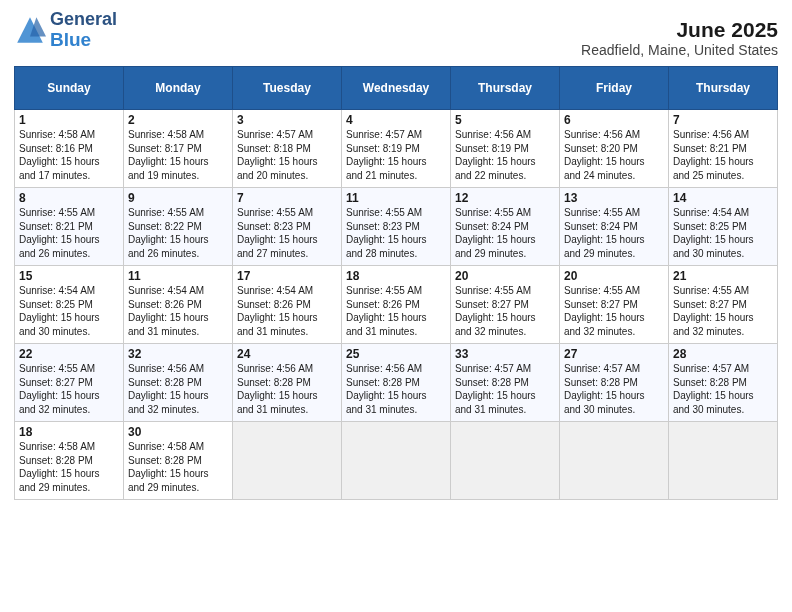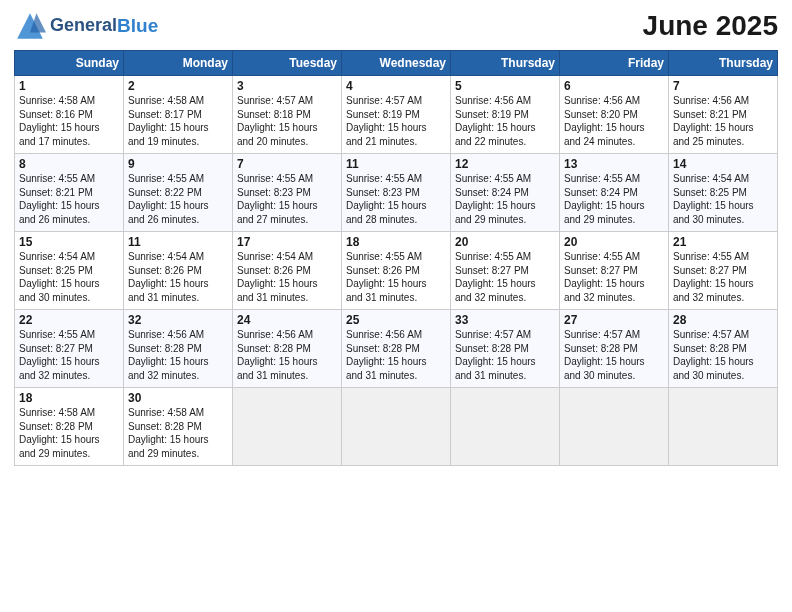"General" .logo-text { flex-direction: row -> column }
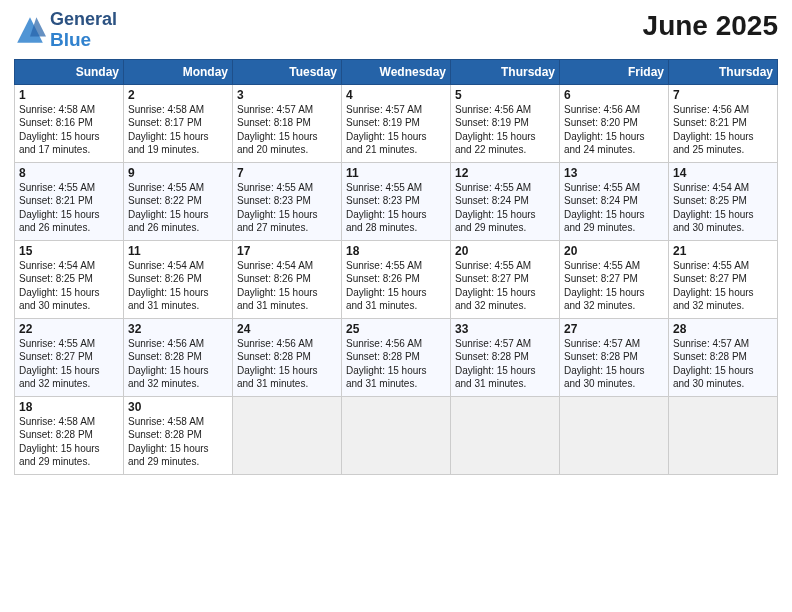"June 2025" .month-title { font-size: 28px -> 21px; margin-top: none -> 8px }
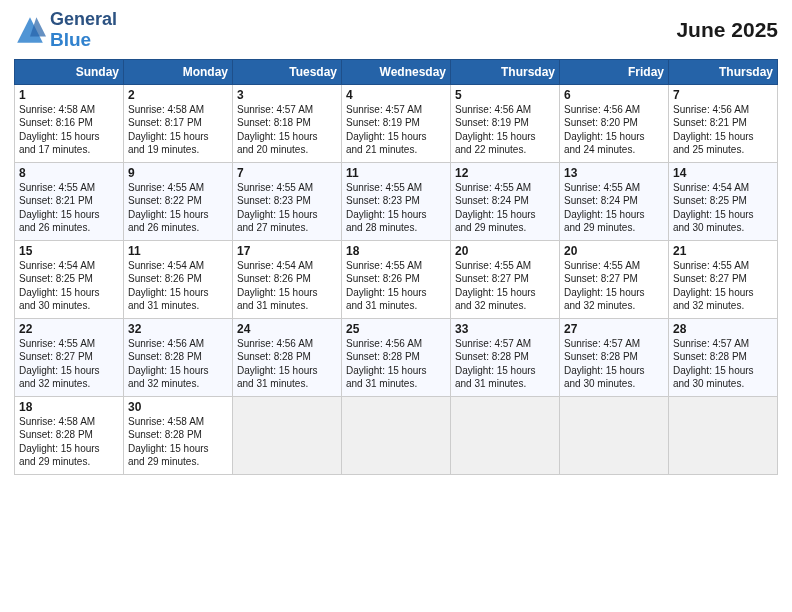"Readfield, Maine, United States" div.location { html: none -> <div>Readfield, Maine, United States</div> }
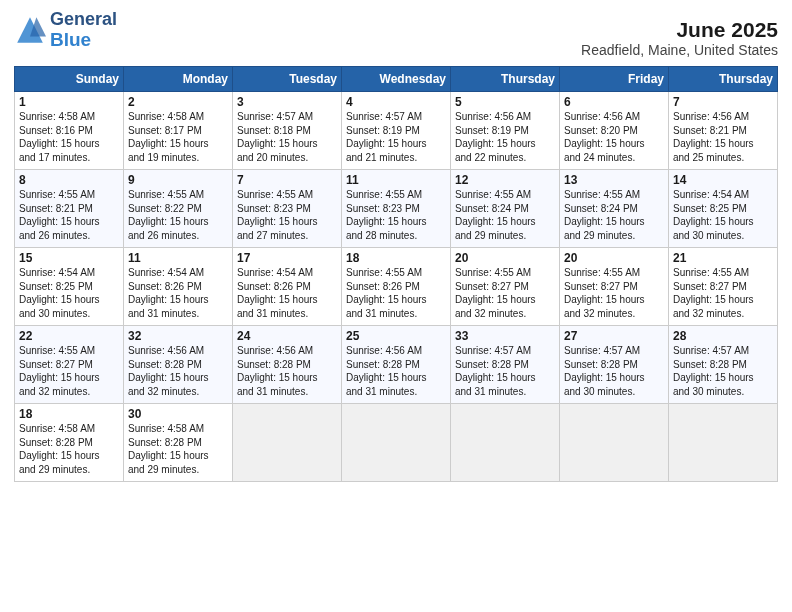"Sunday" .calendar th { padding: 5px 4px -> 14px 4px; text-align: right -> center }
